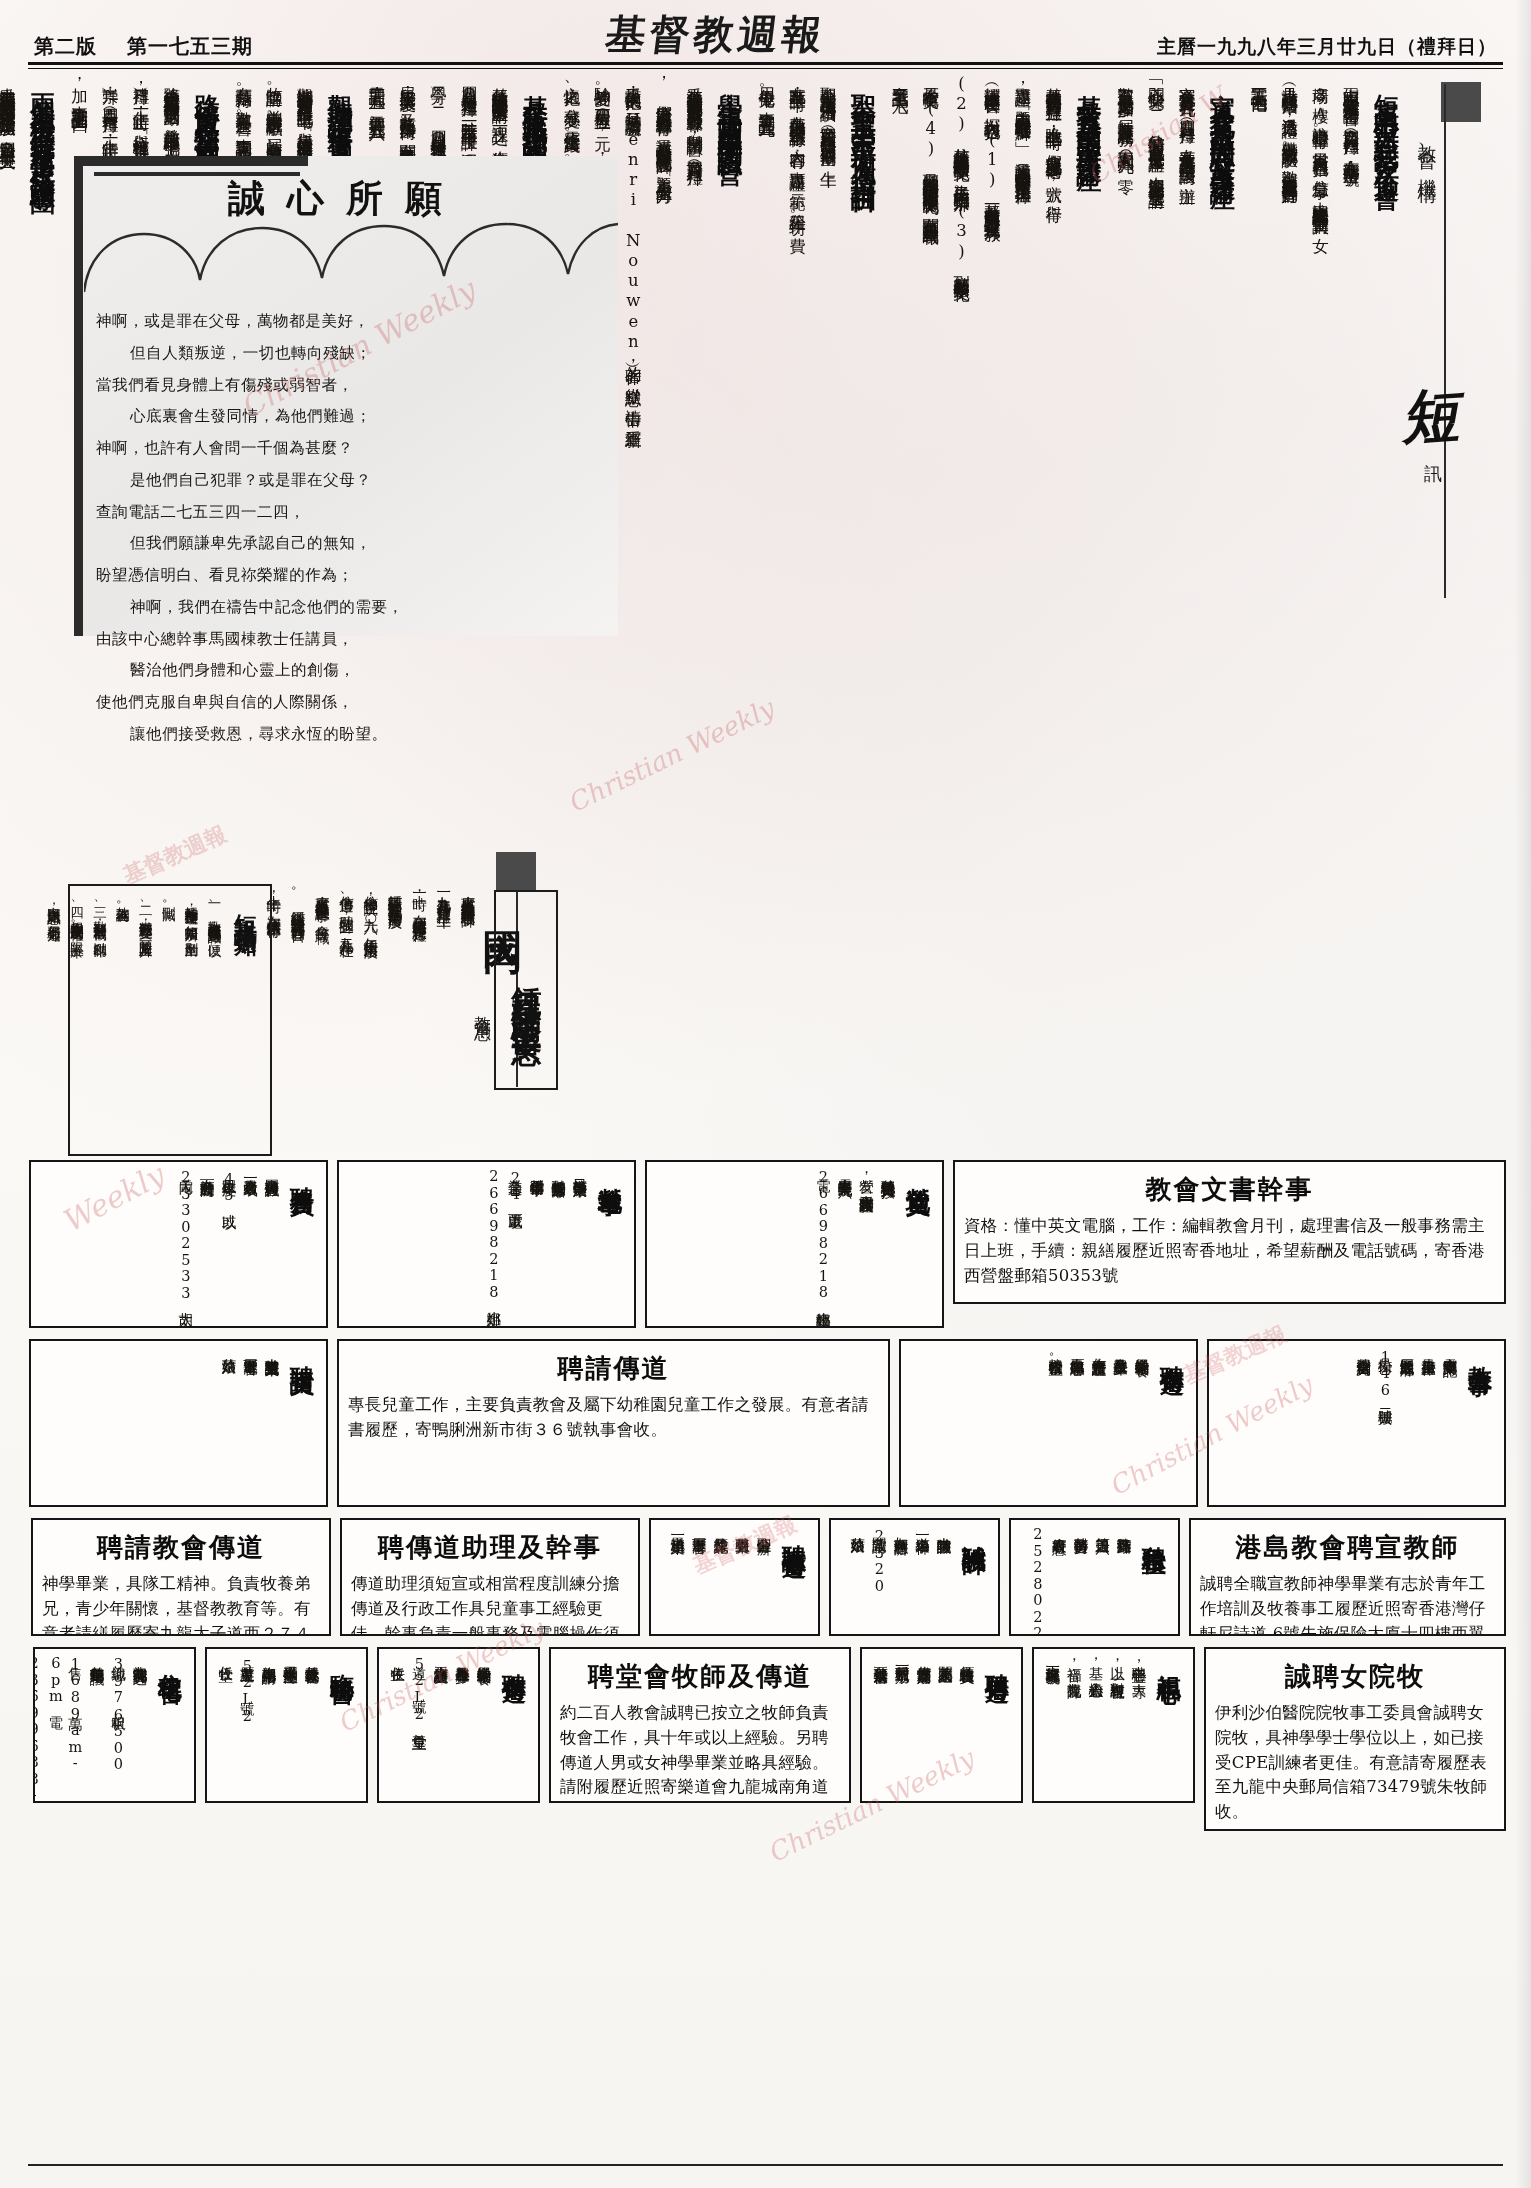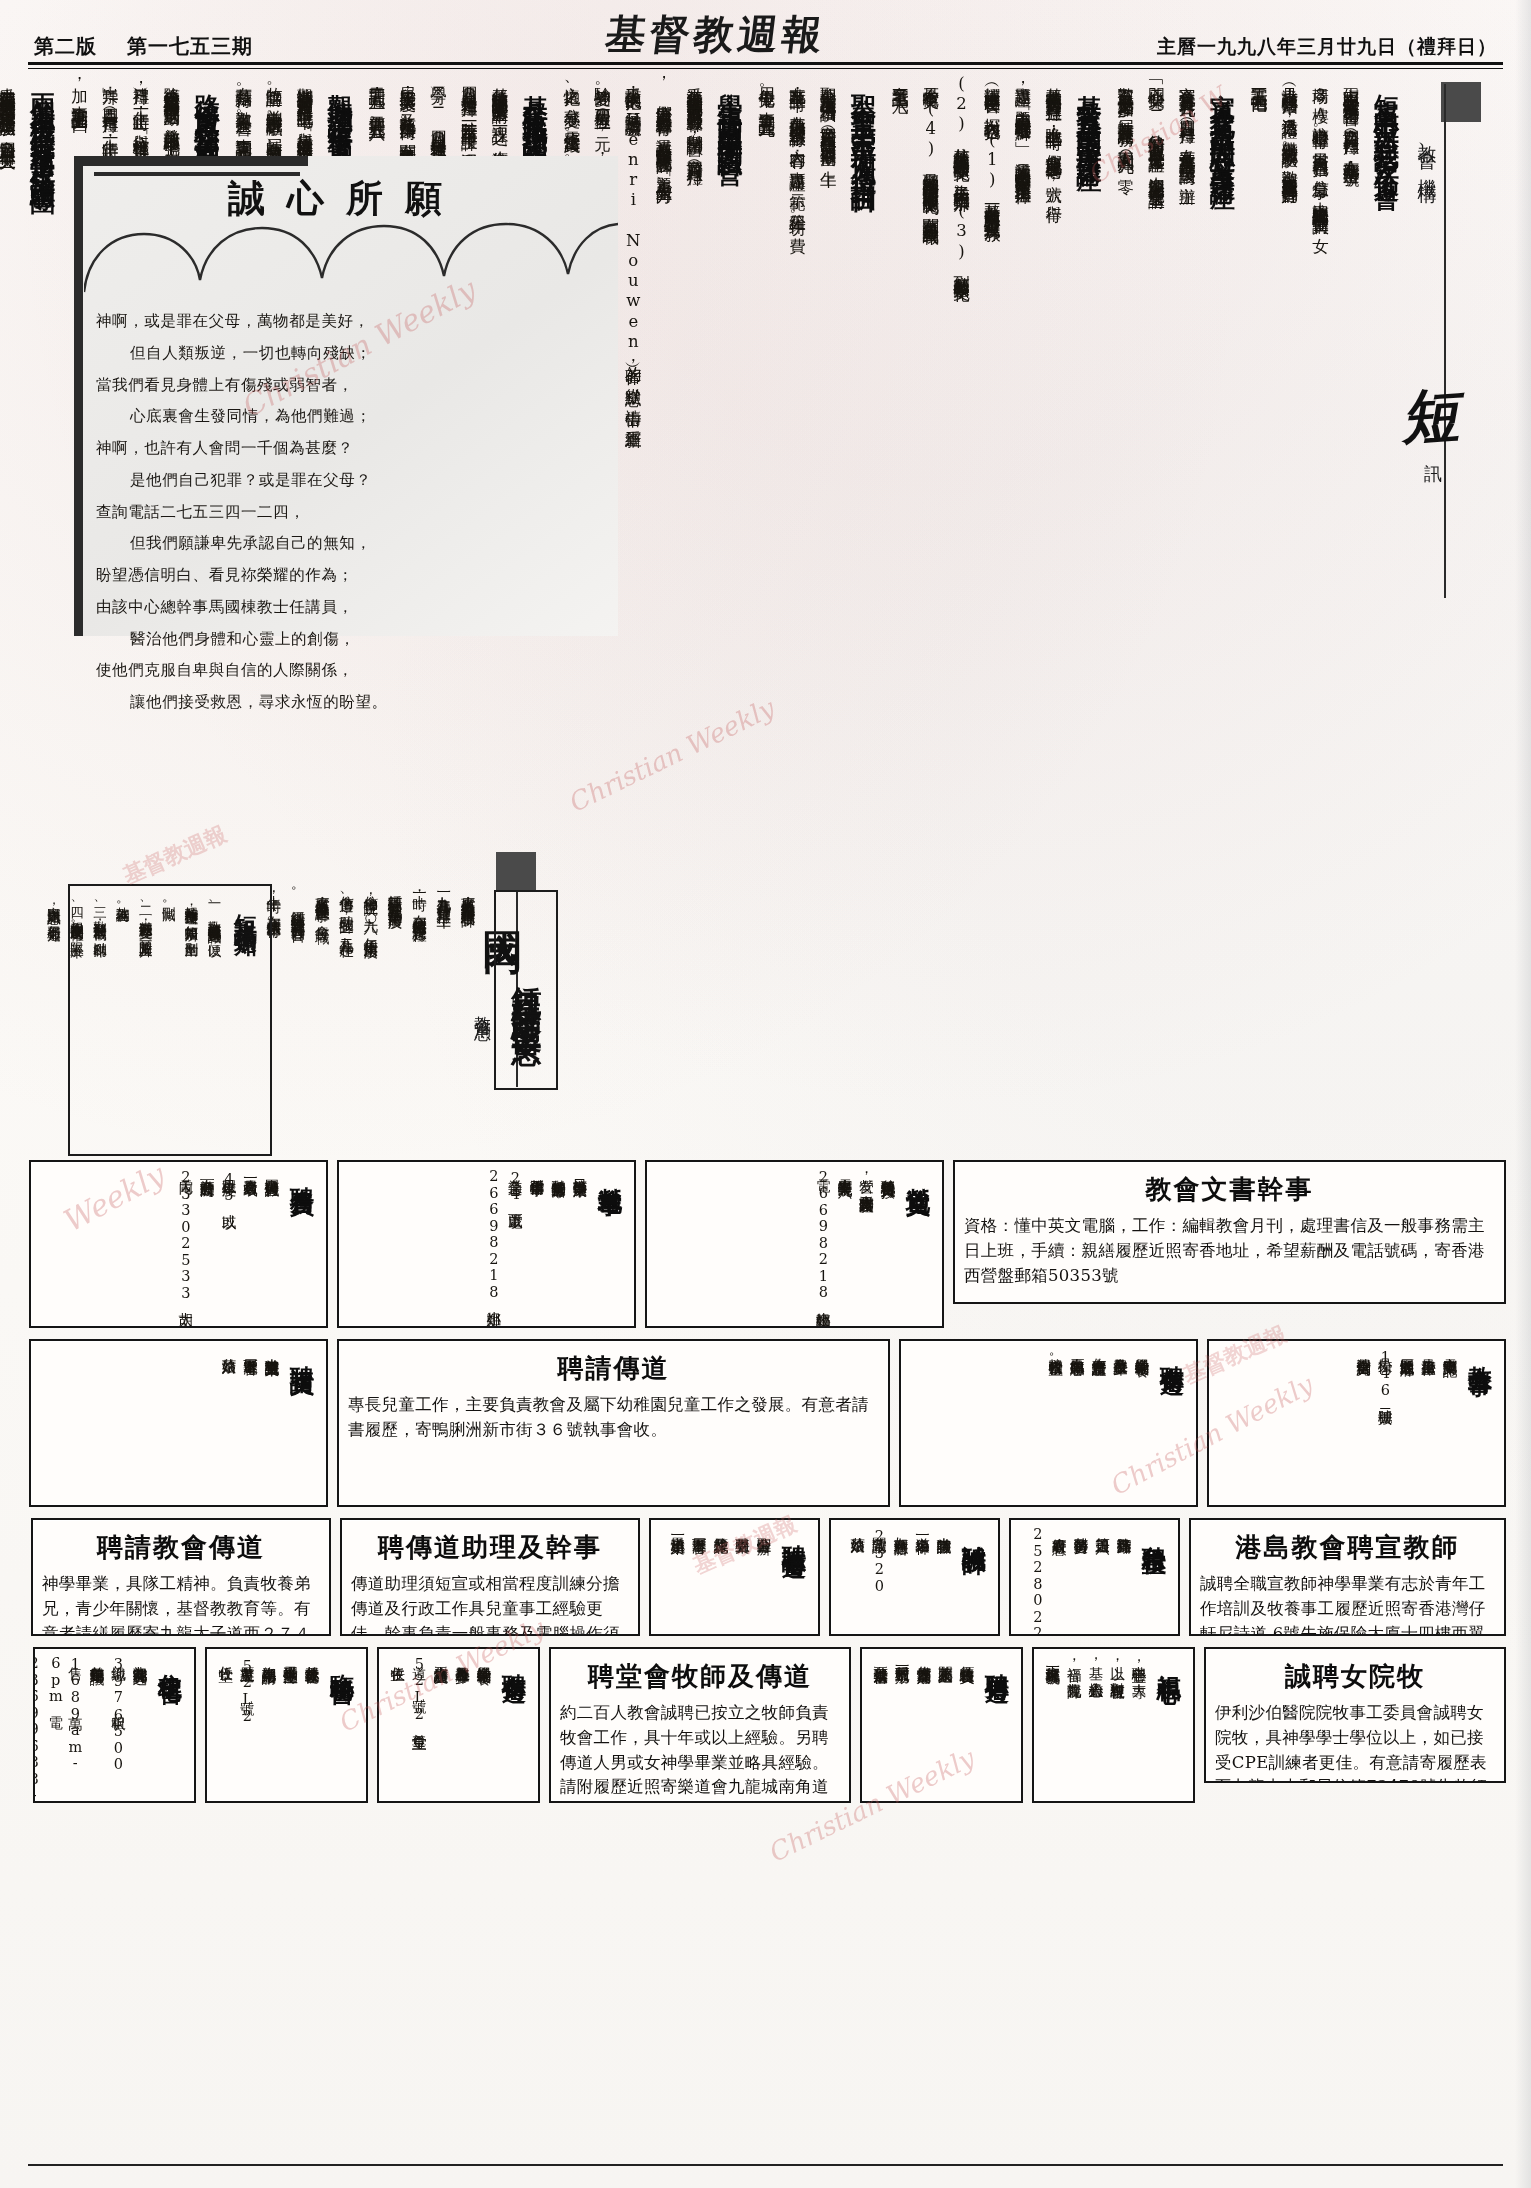"神啊，我們在禱告中記念他們的需要，" div.ind { html: none -> <div>神啊，我們在禱告中記念他們的需要，</div> }
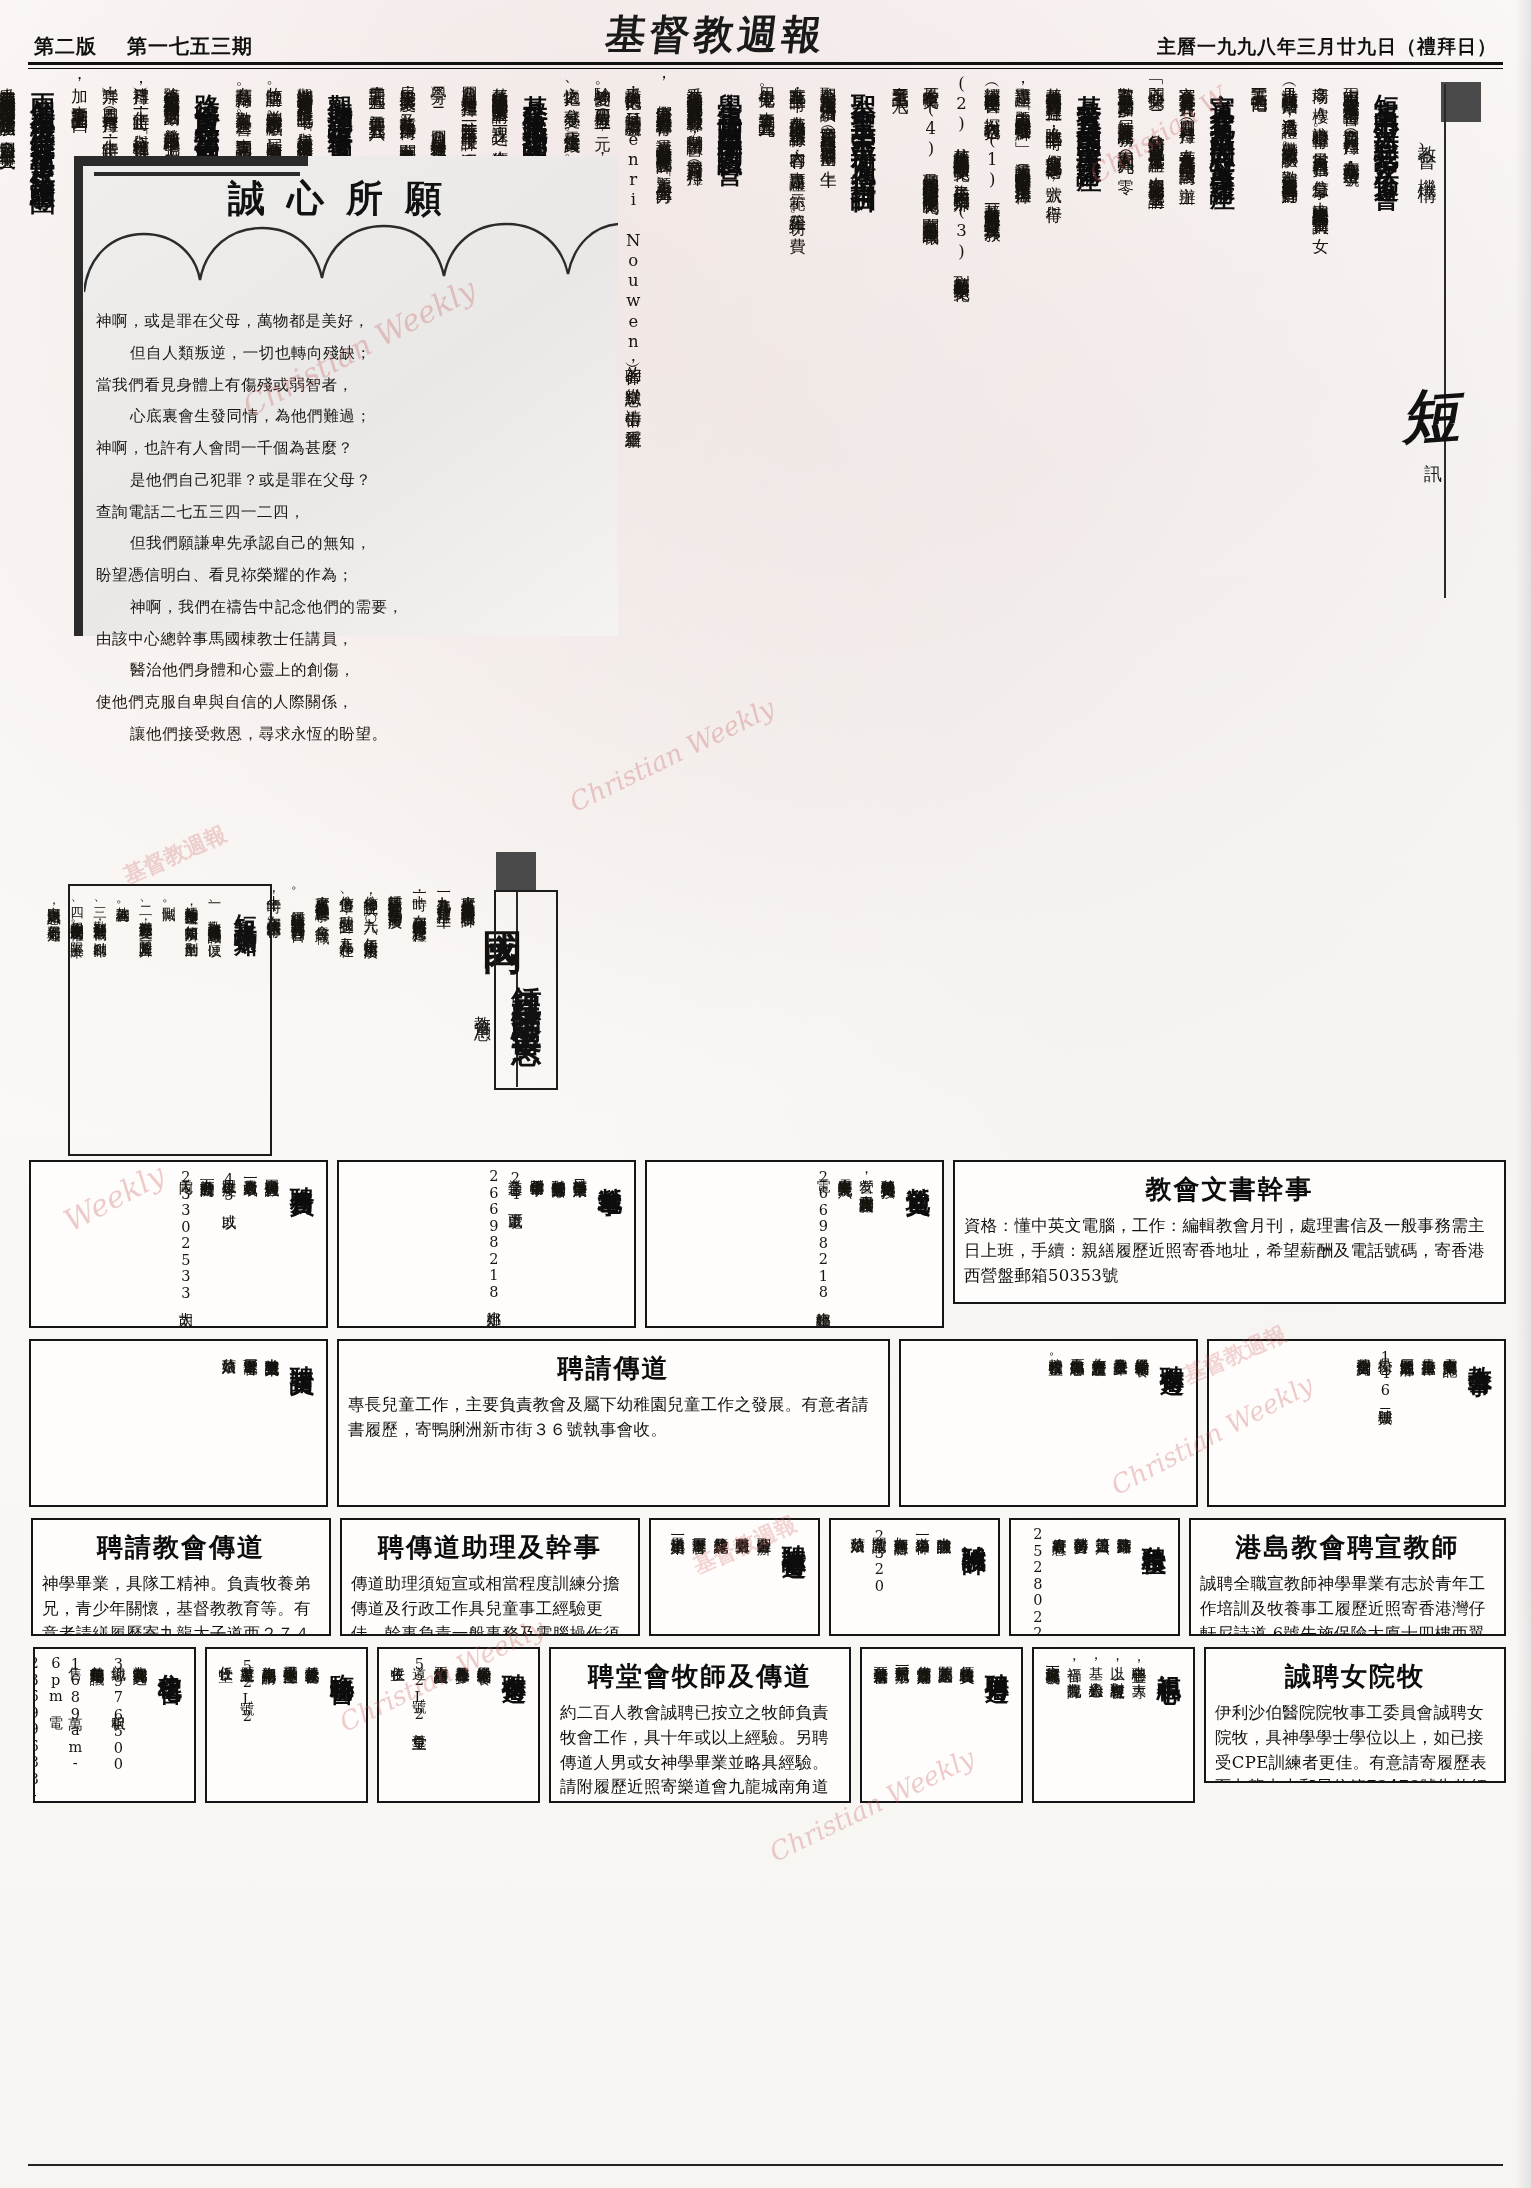"誠聘女院牧" div.ad { height: 136px -> 184px }
